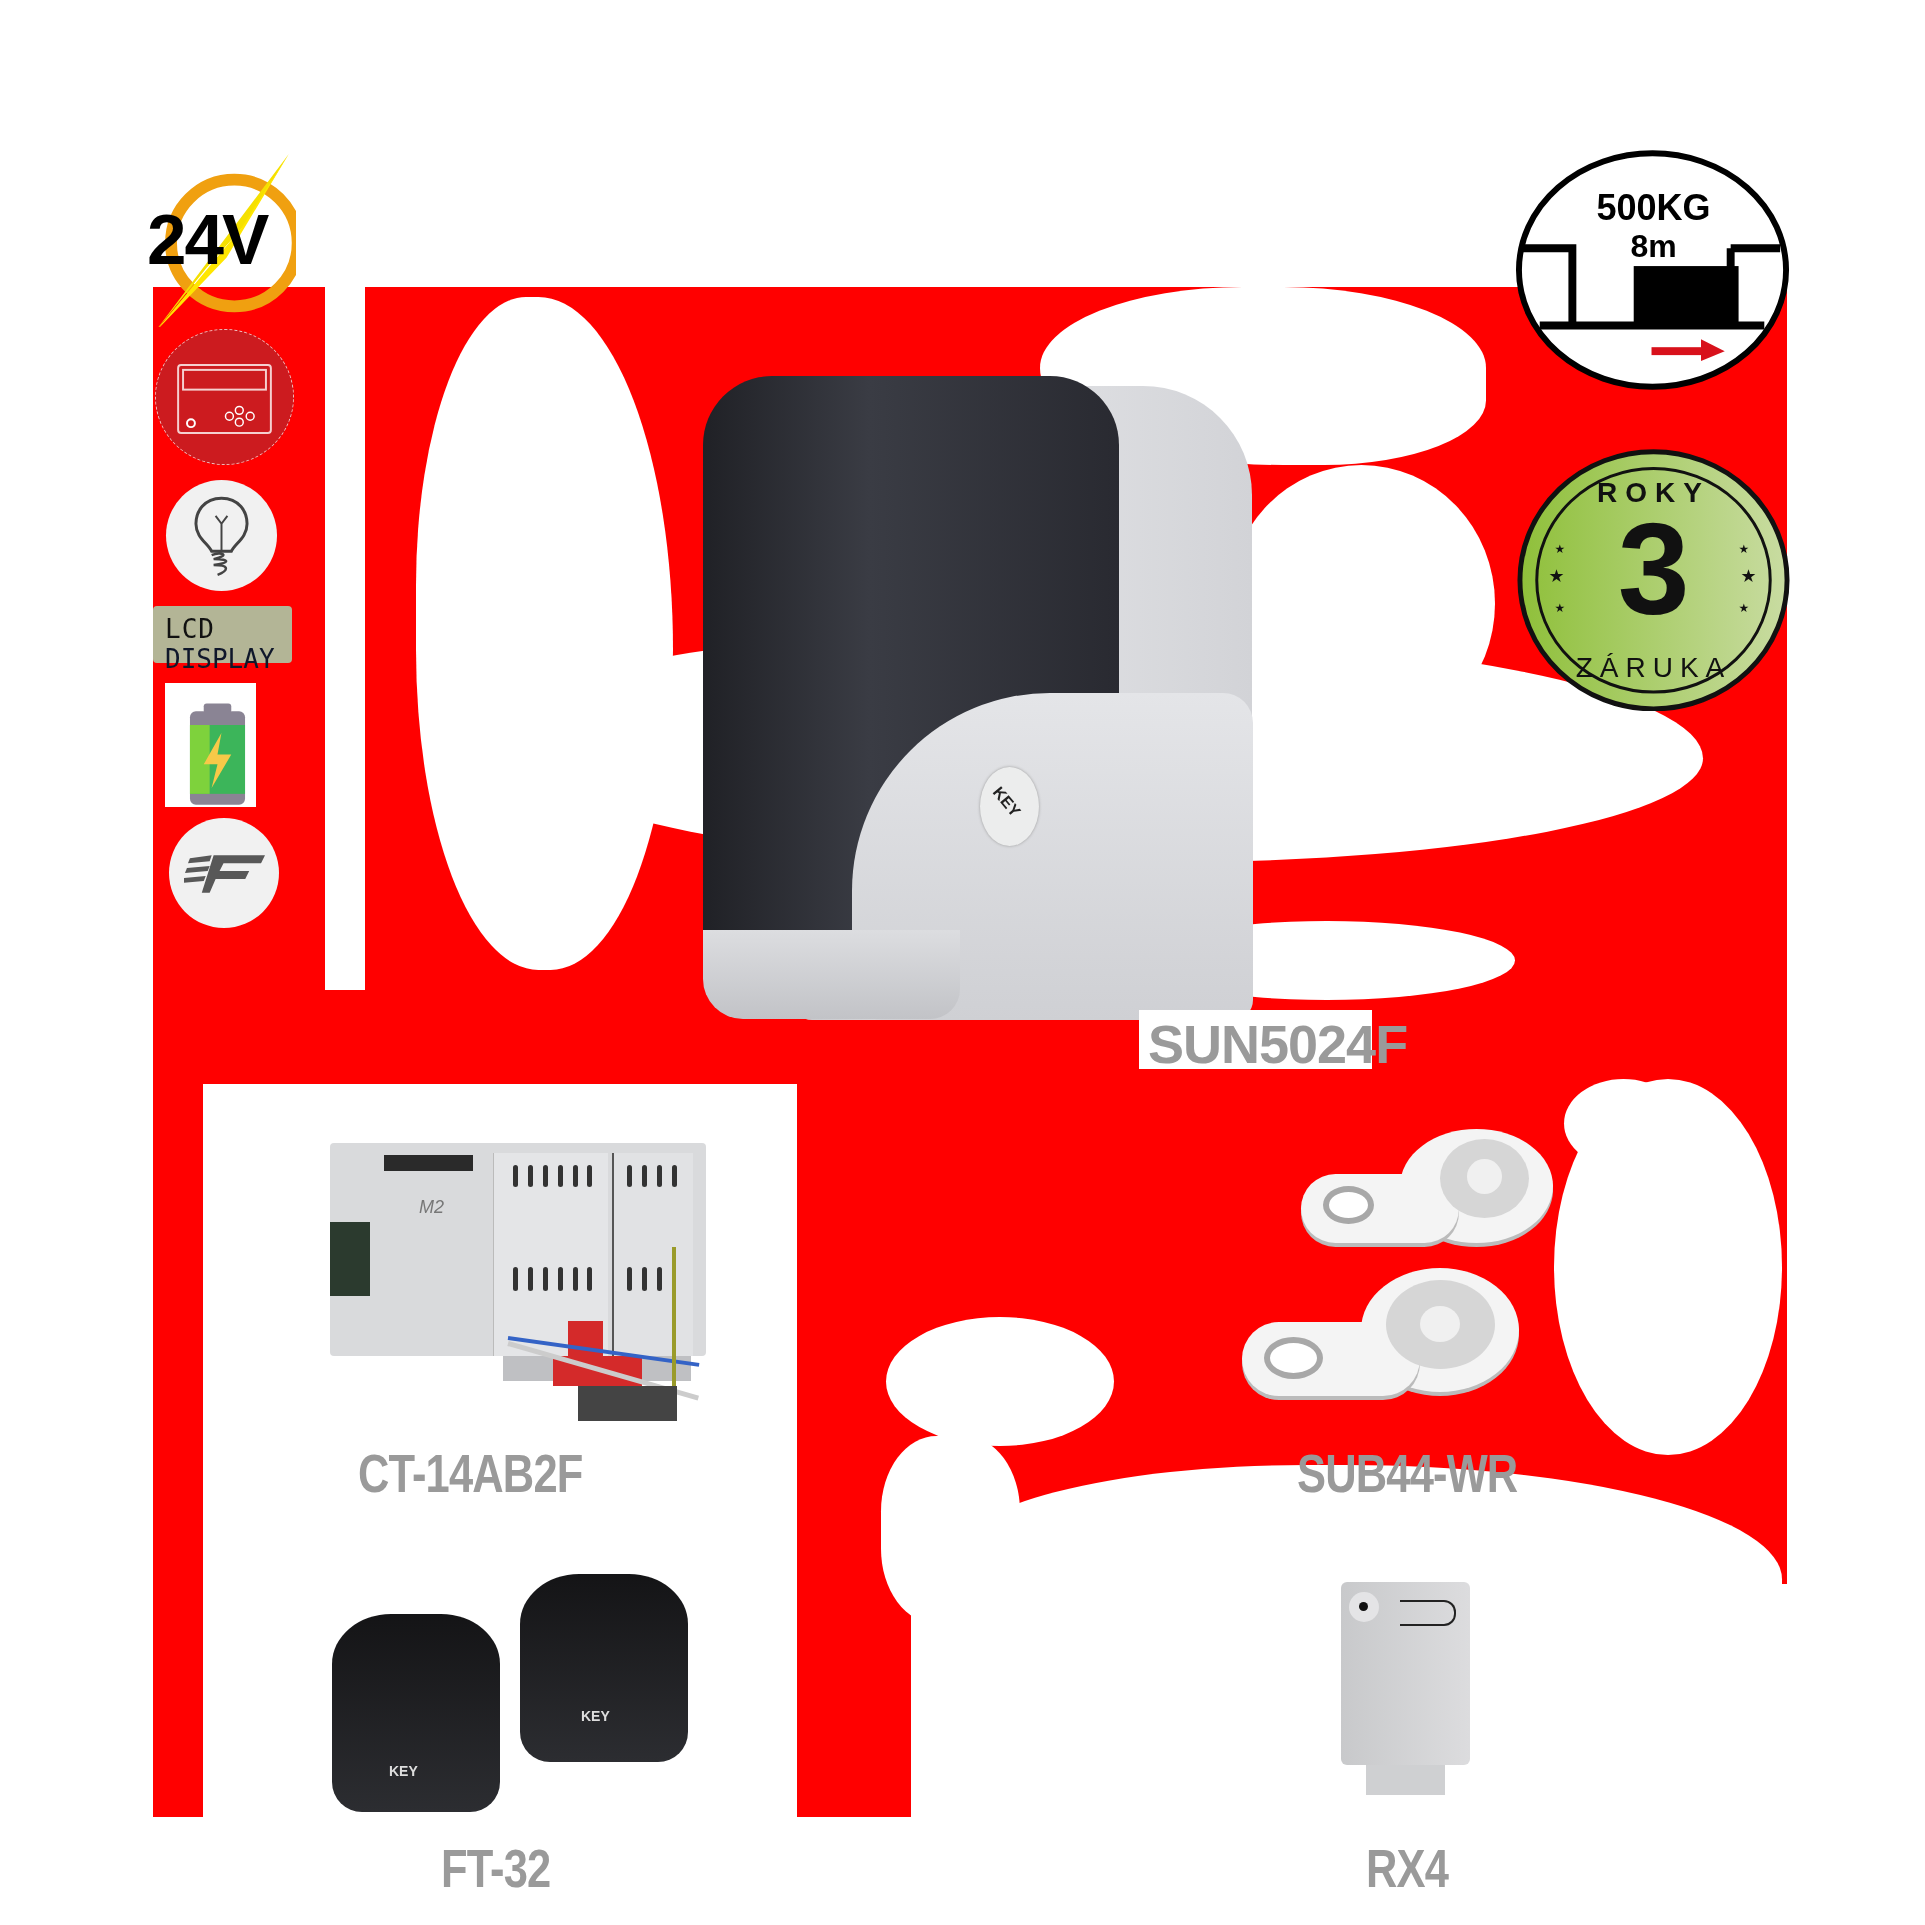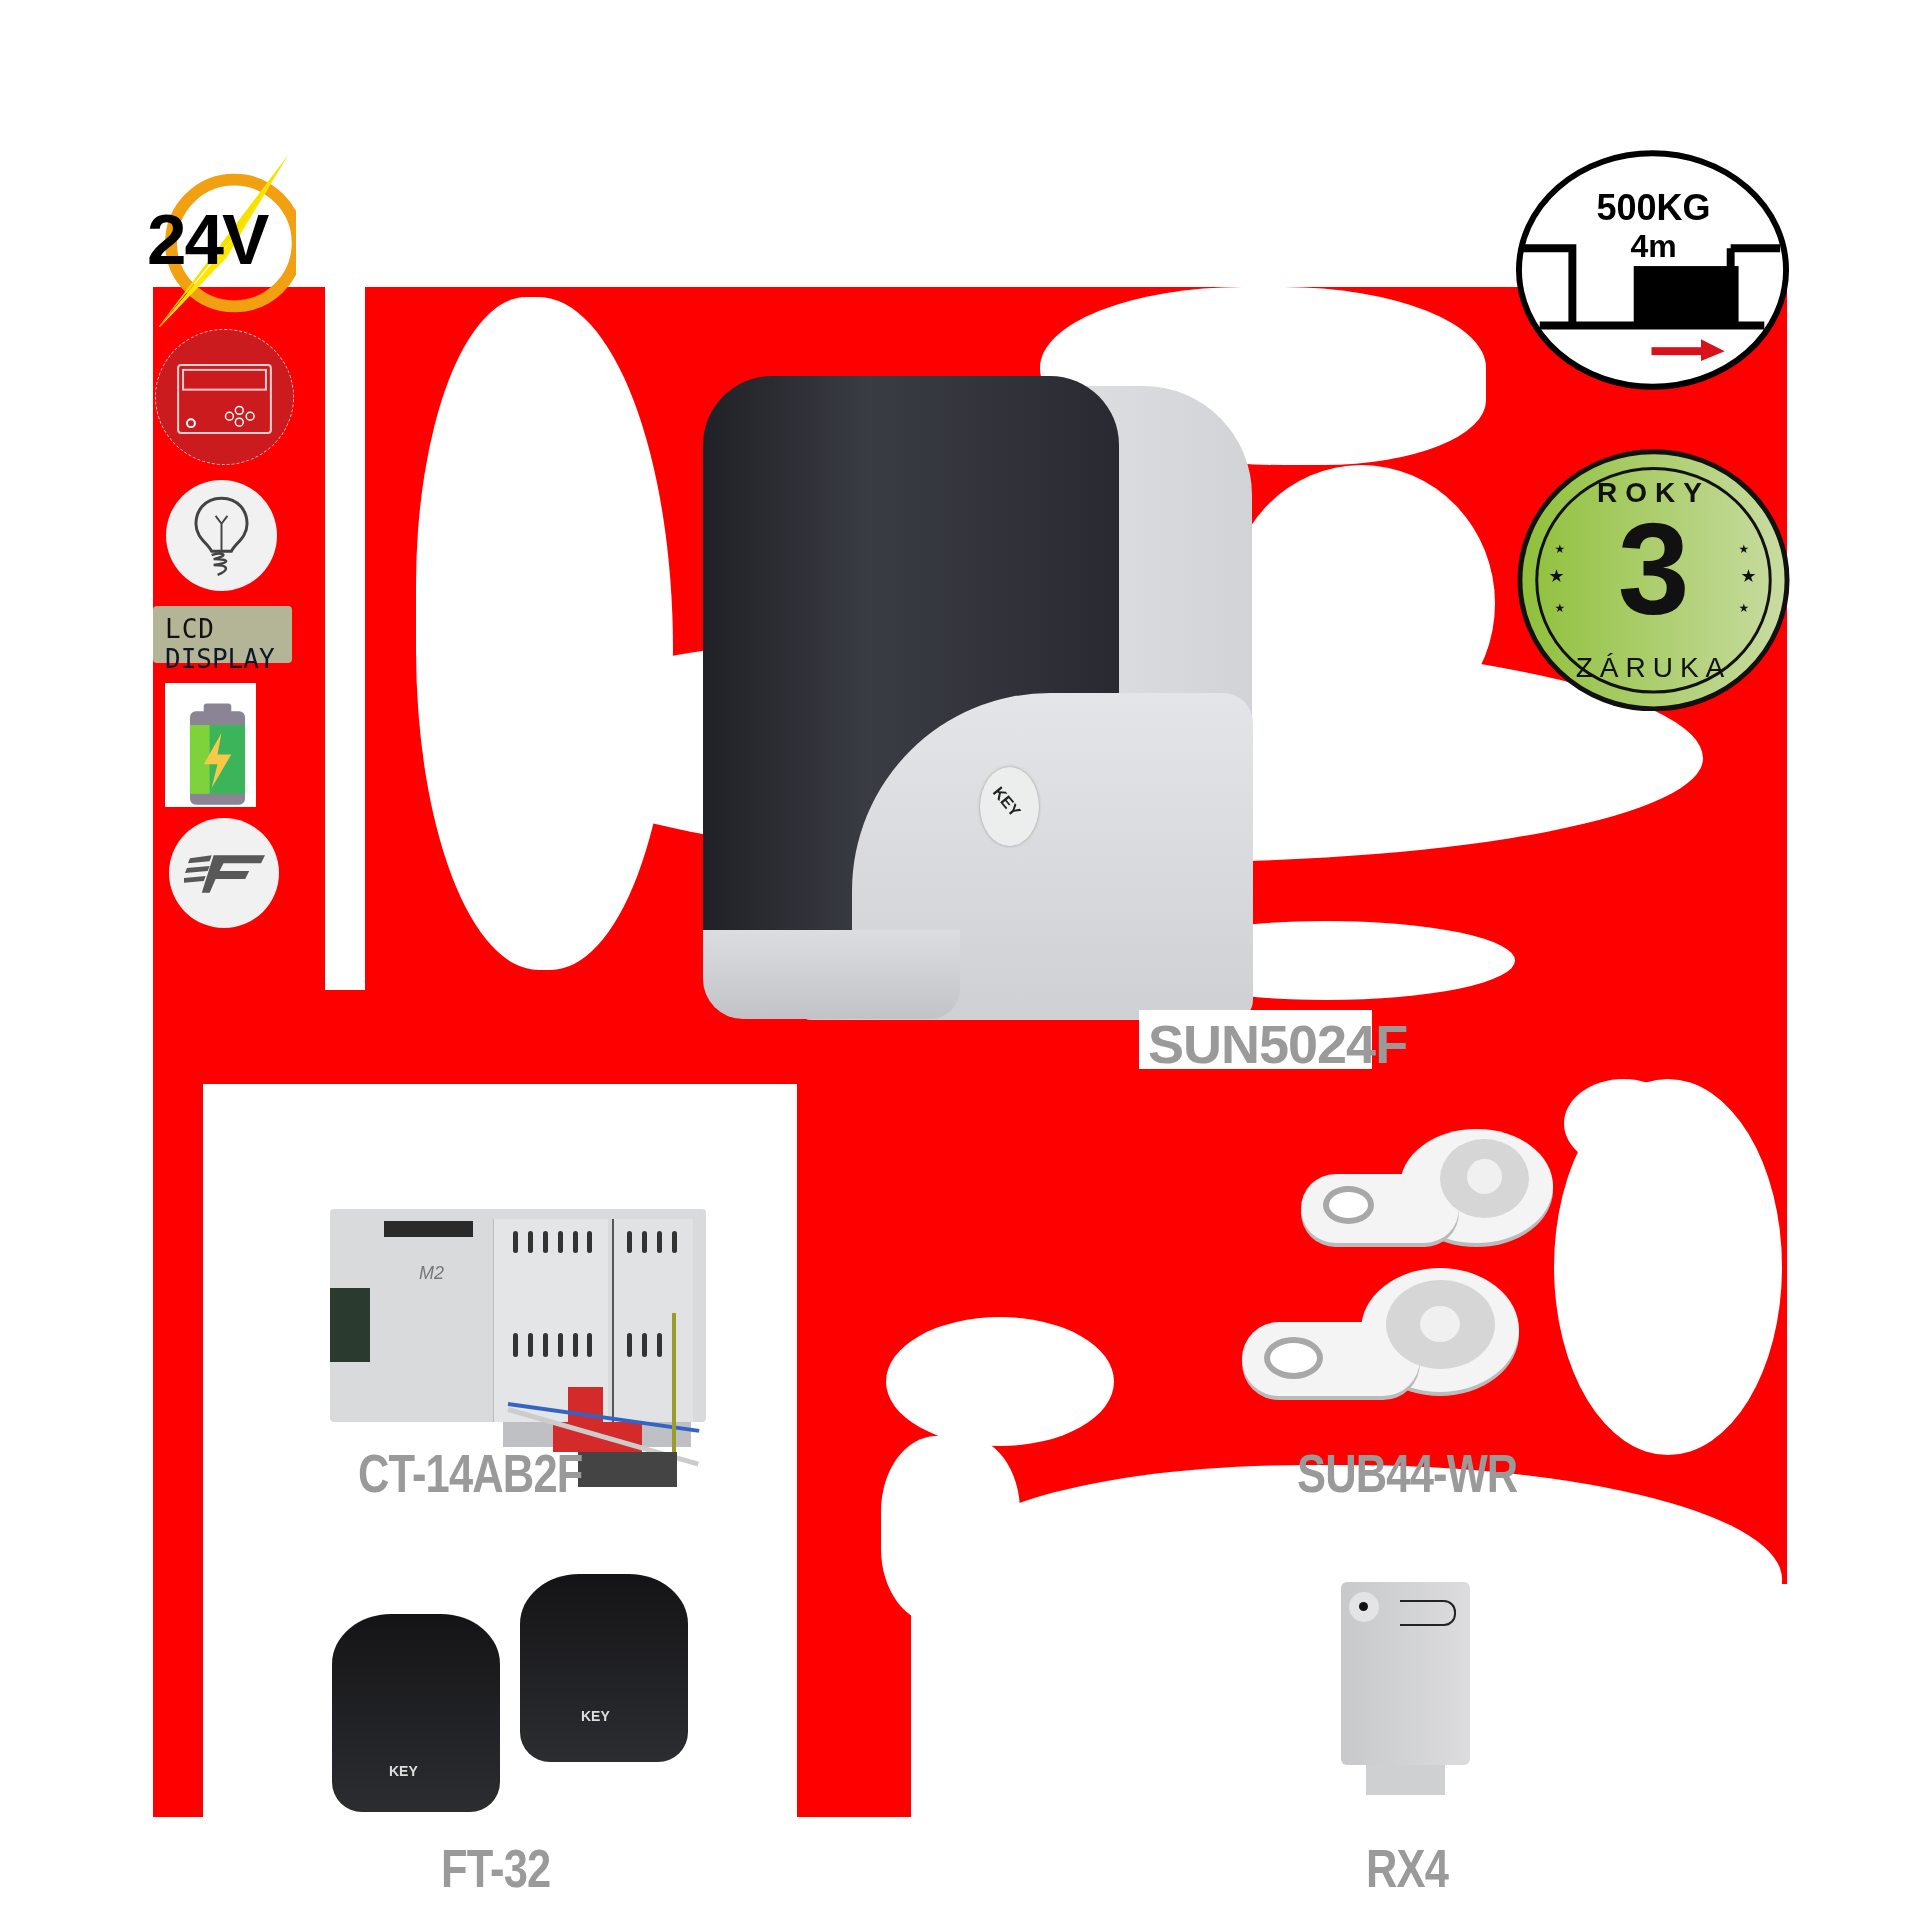"4m" div.abs { text: 4m -> 8m }
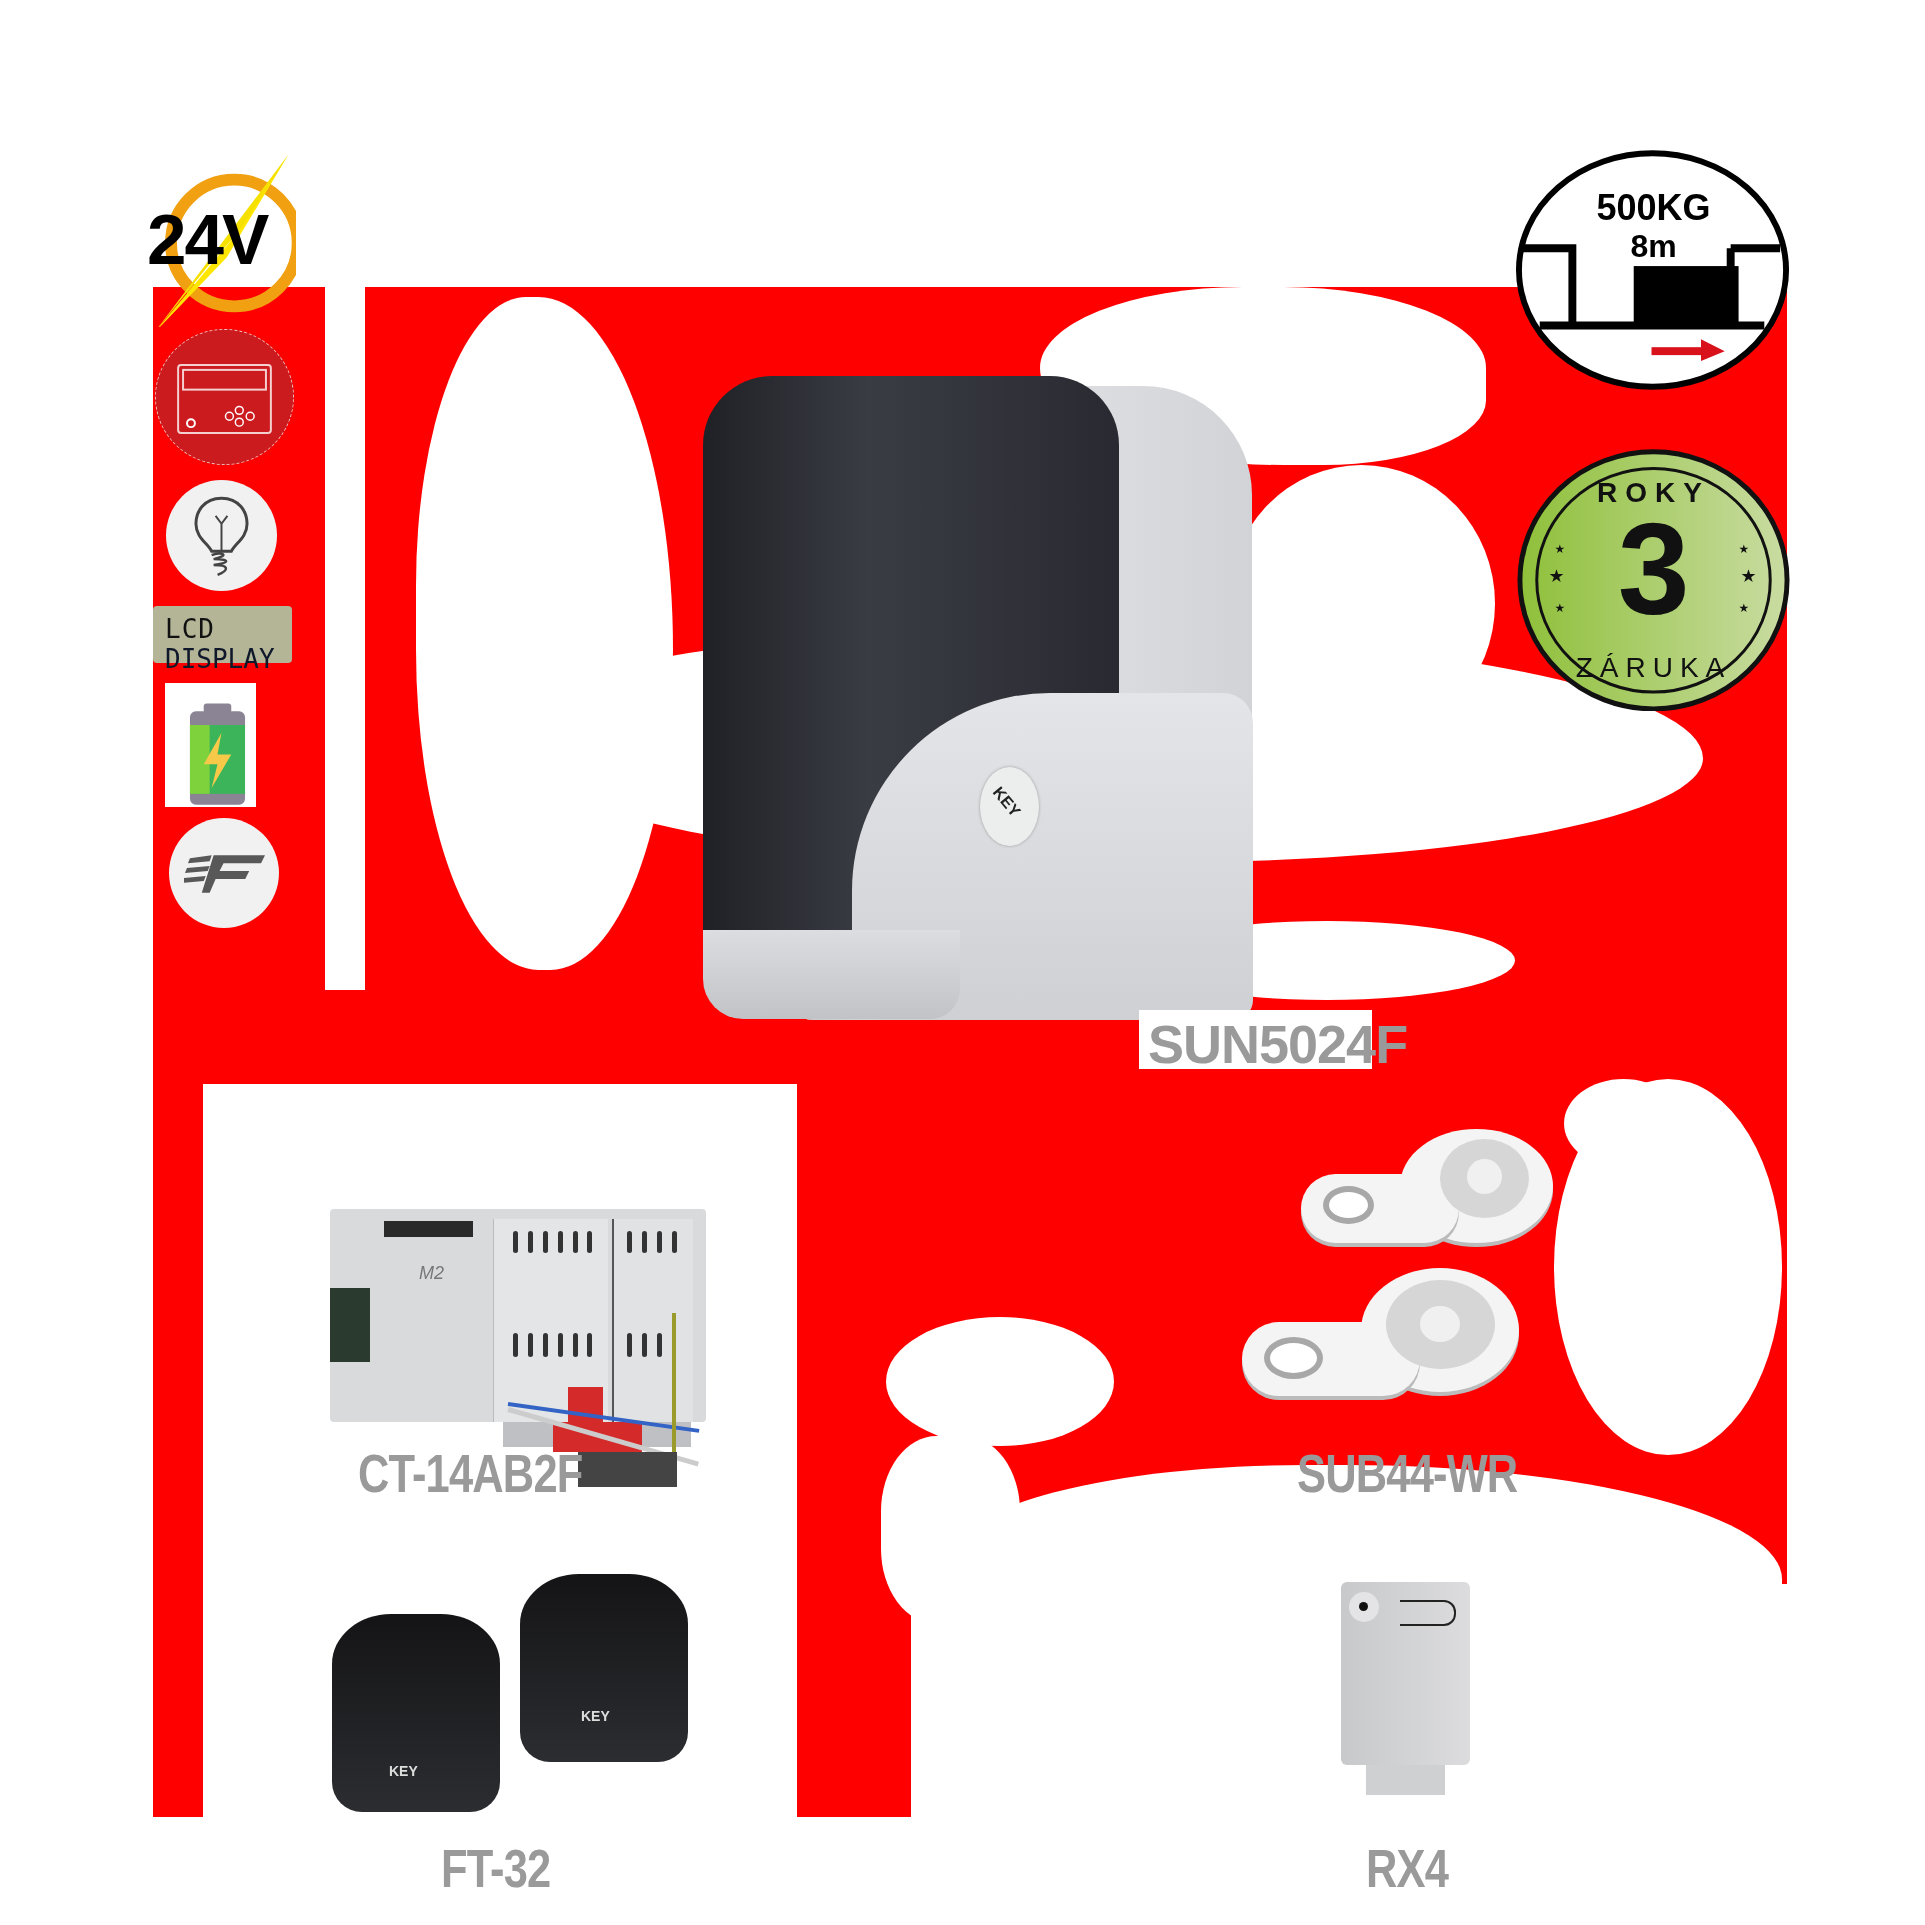"M2" div.abs { top: 1209px -> 1143px }
